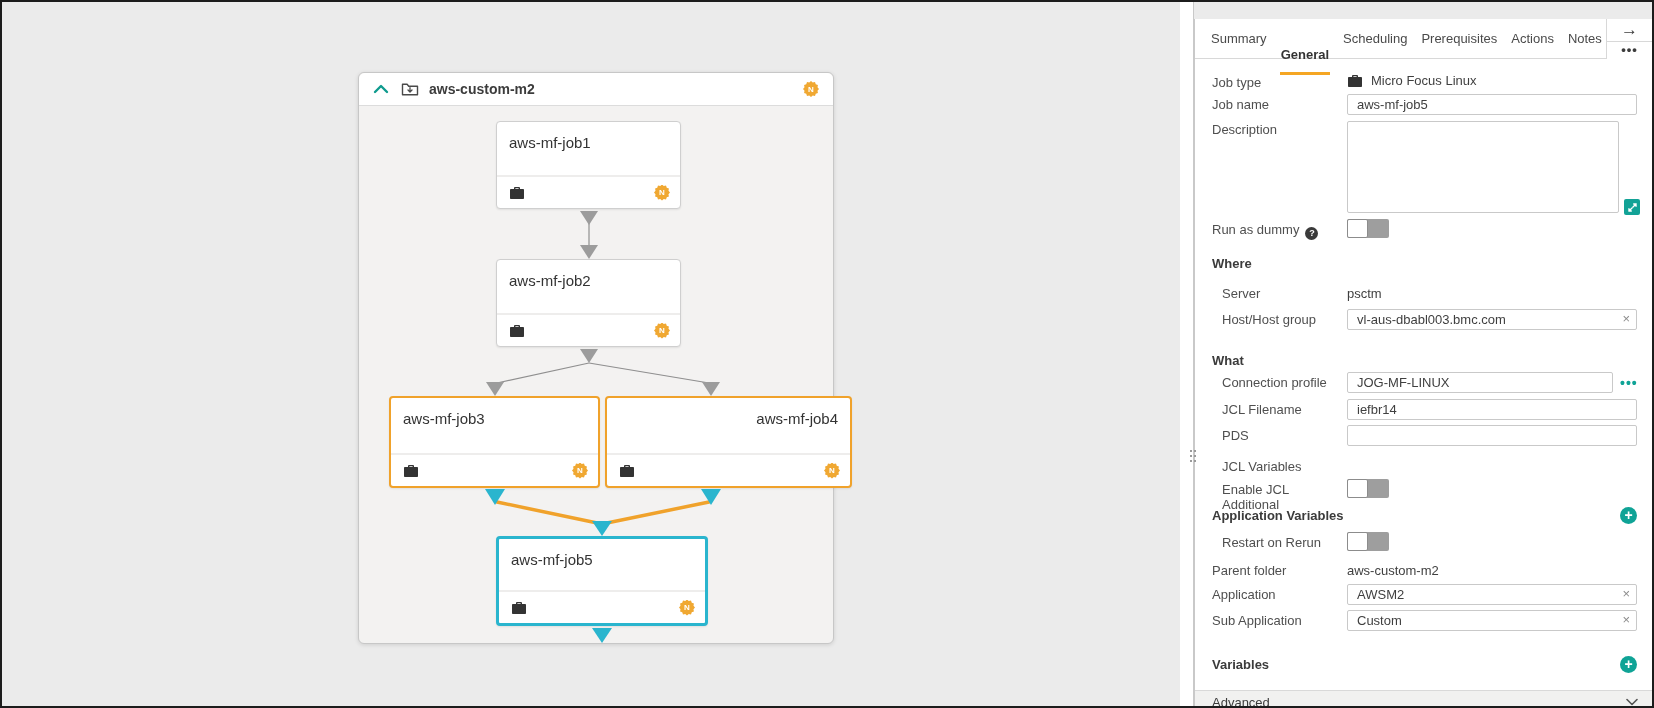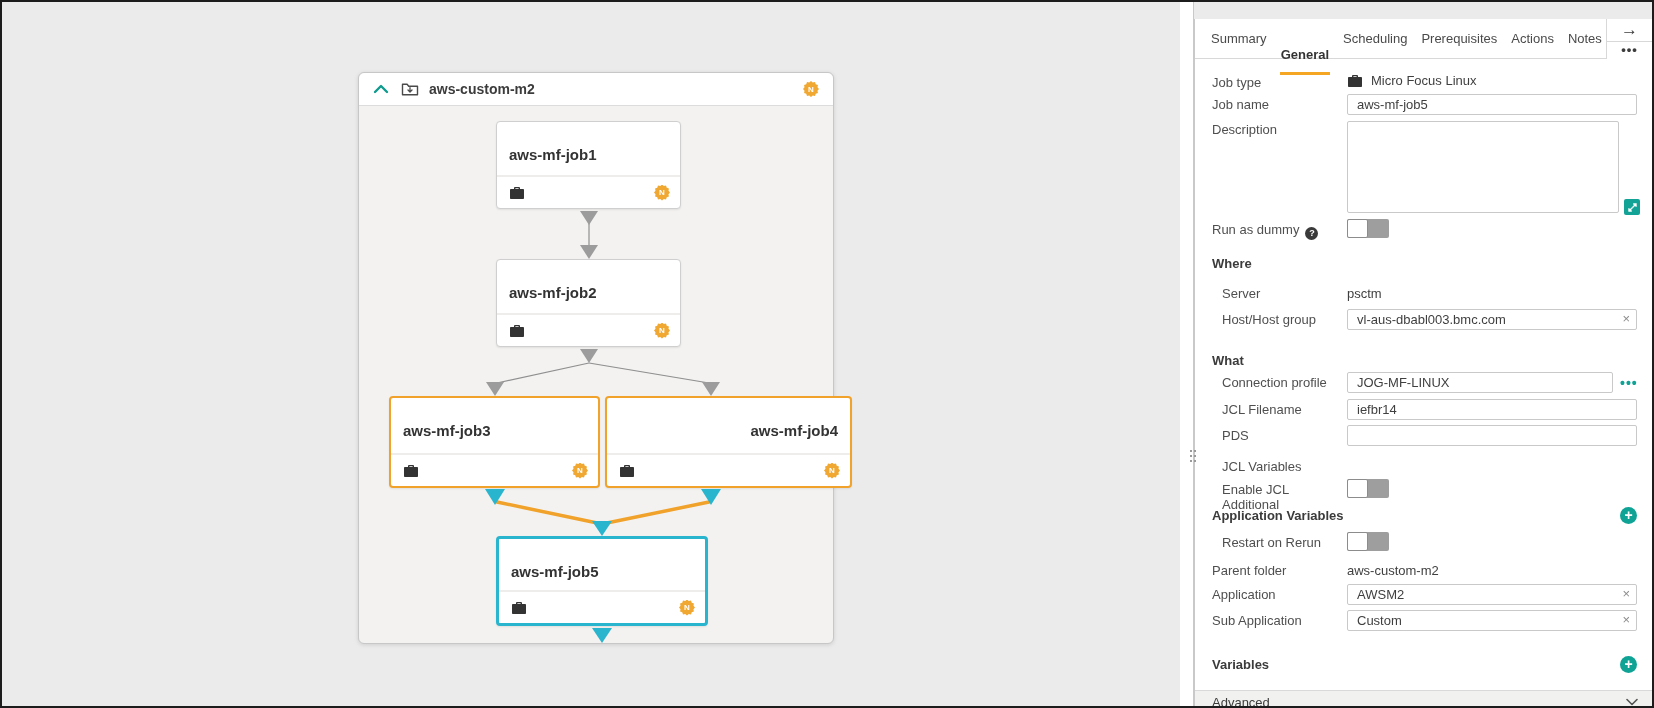"aws-mf-job1" .node-title { font-weight: 700 -> 400; padding: 24px 12px 0 12px -> 12px 12px 0 12px }
